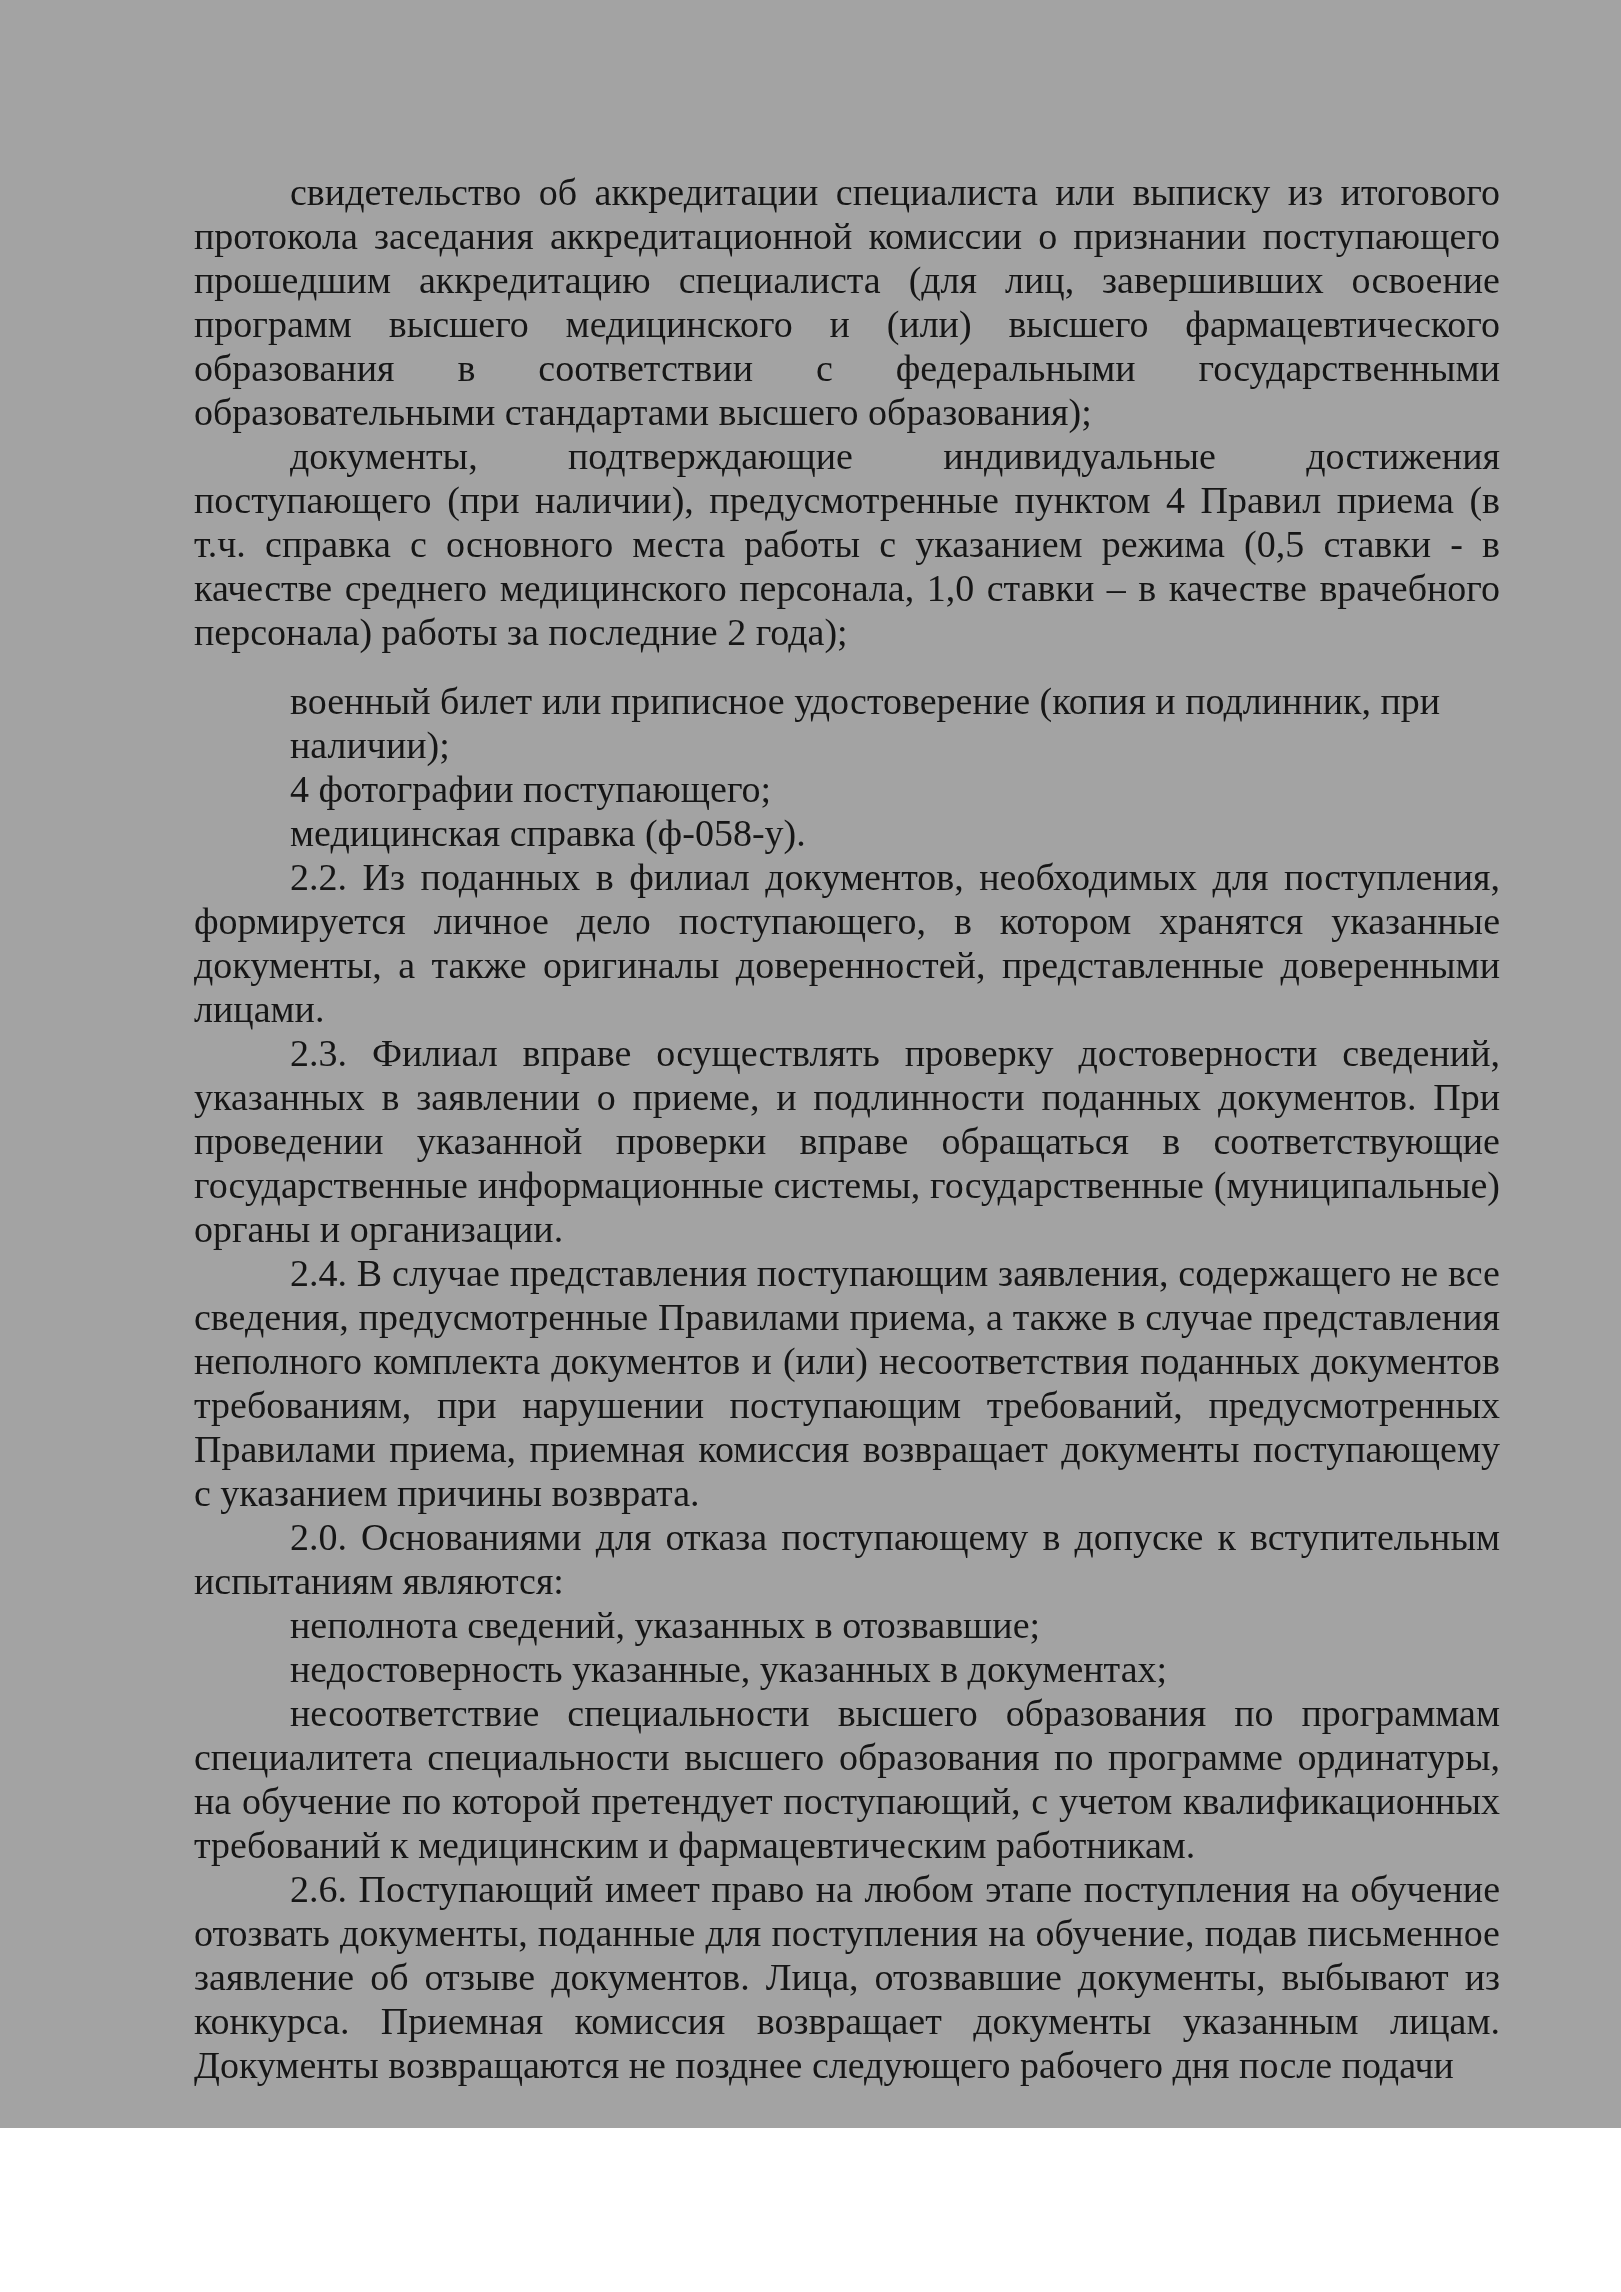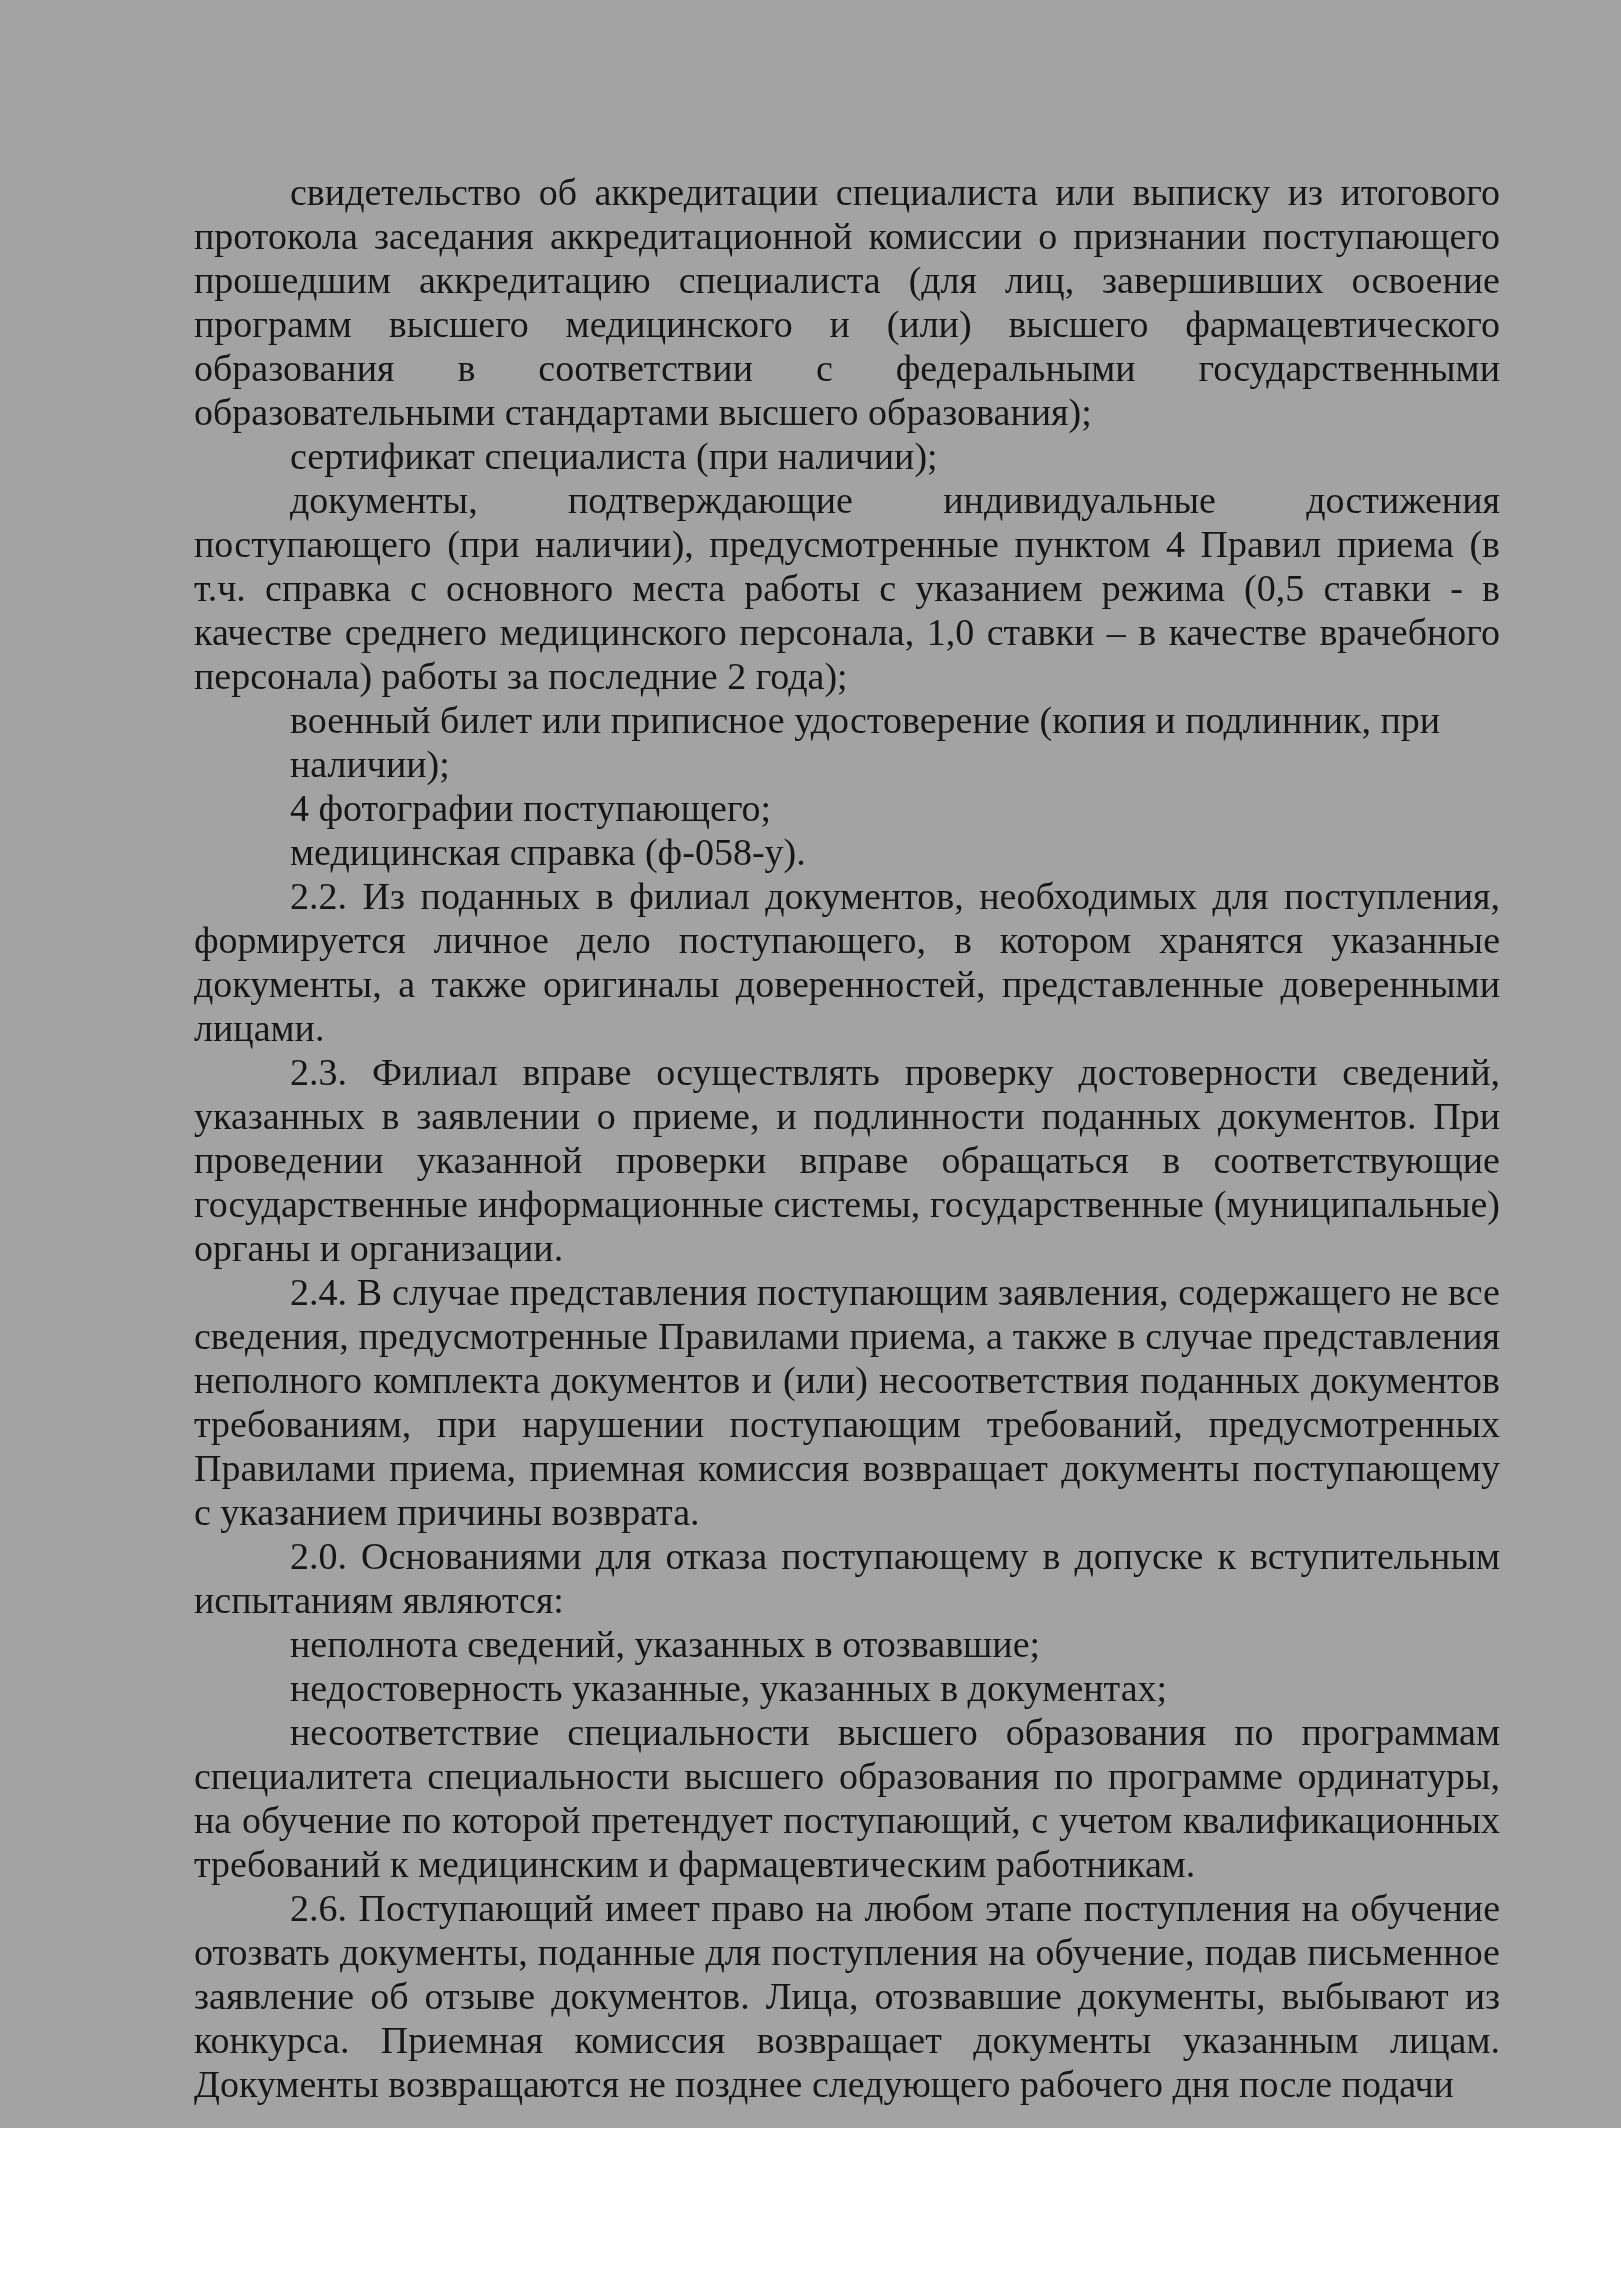"сертификат специалиста (при наличии);" p.para { html: <p>сертификат специалиста (при наличии);</p> -> none }
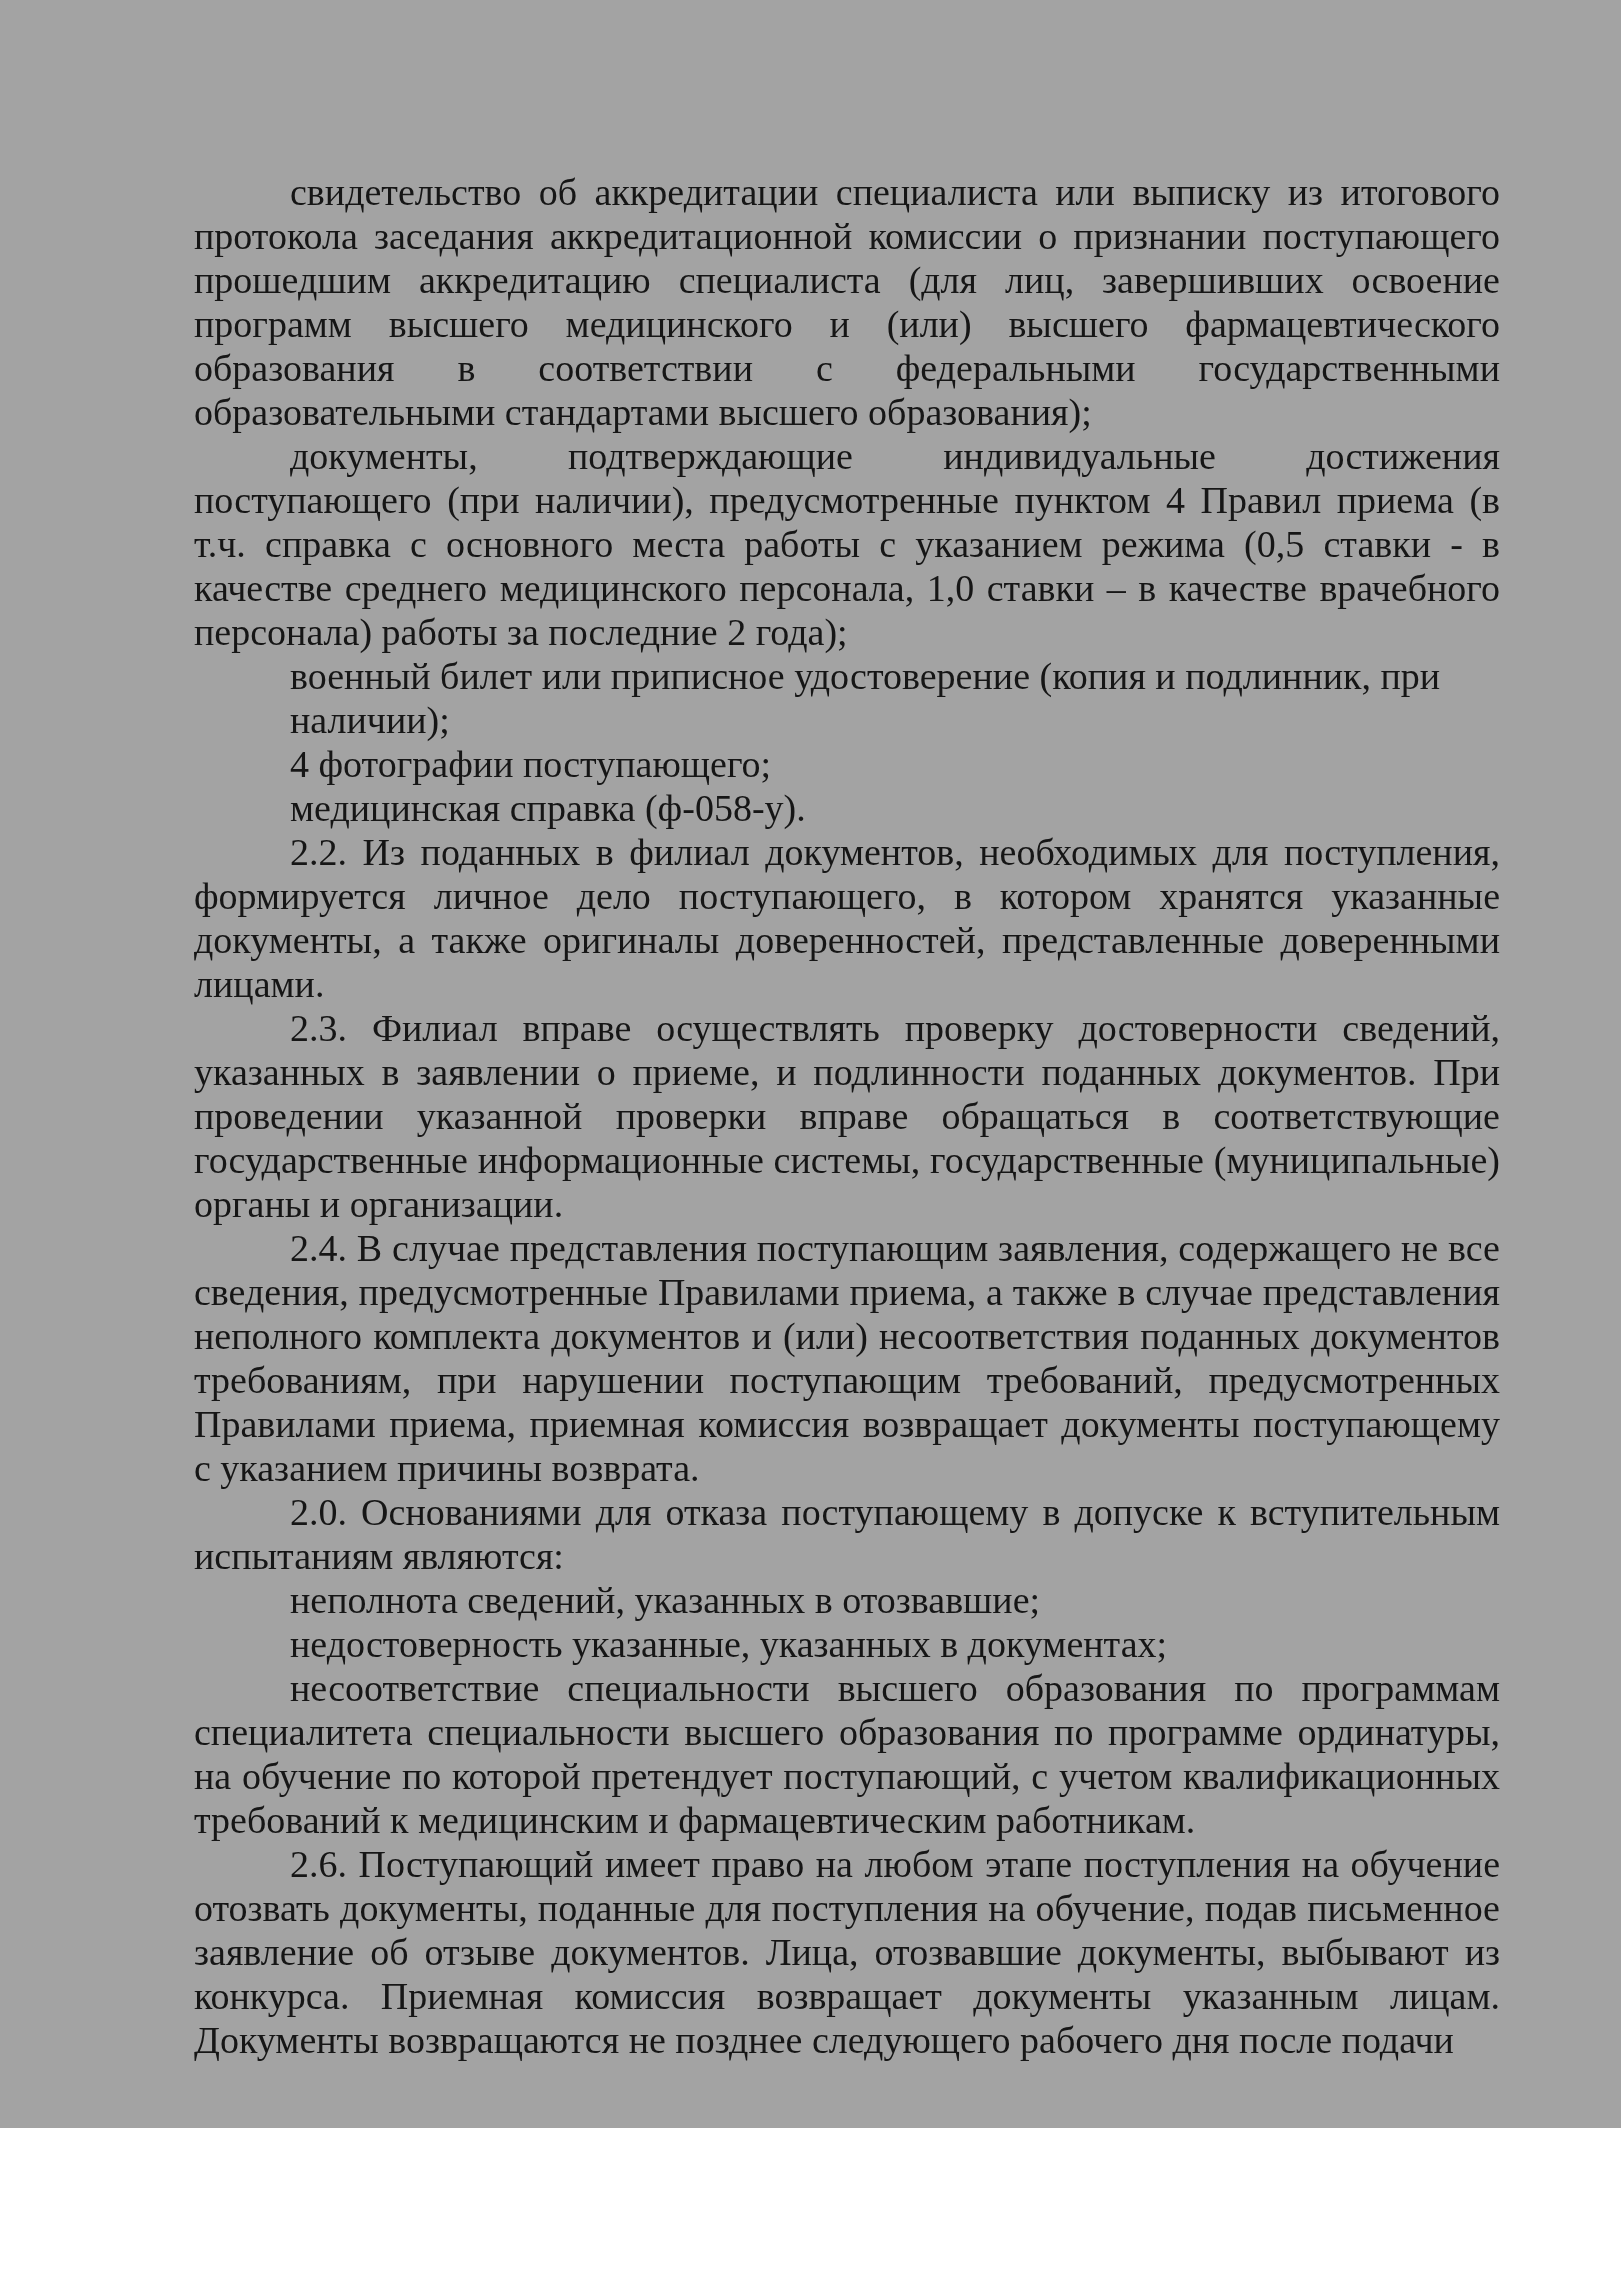"военный билет или приписное" .doc-text p.hanging { margin-top: none -> 25px }
